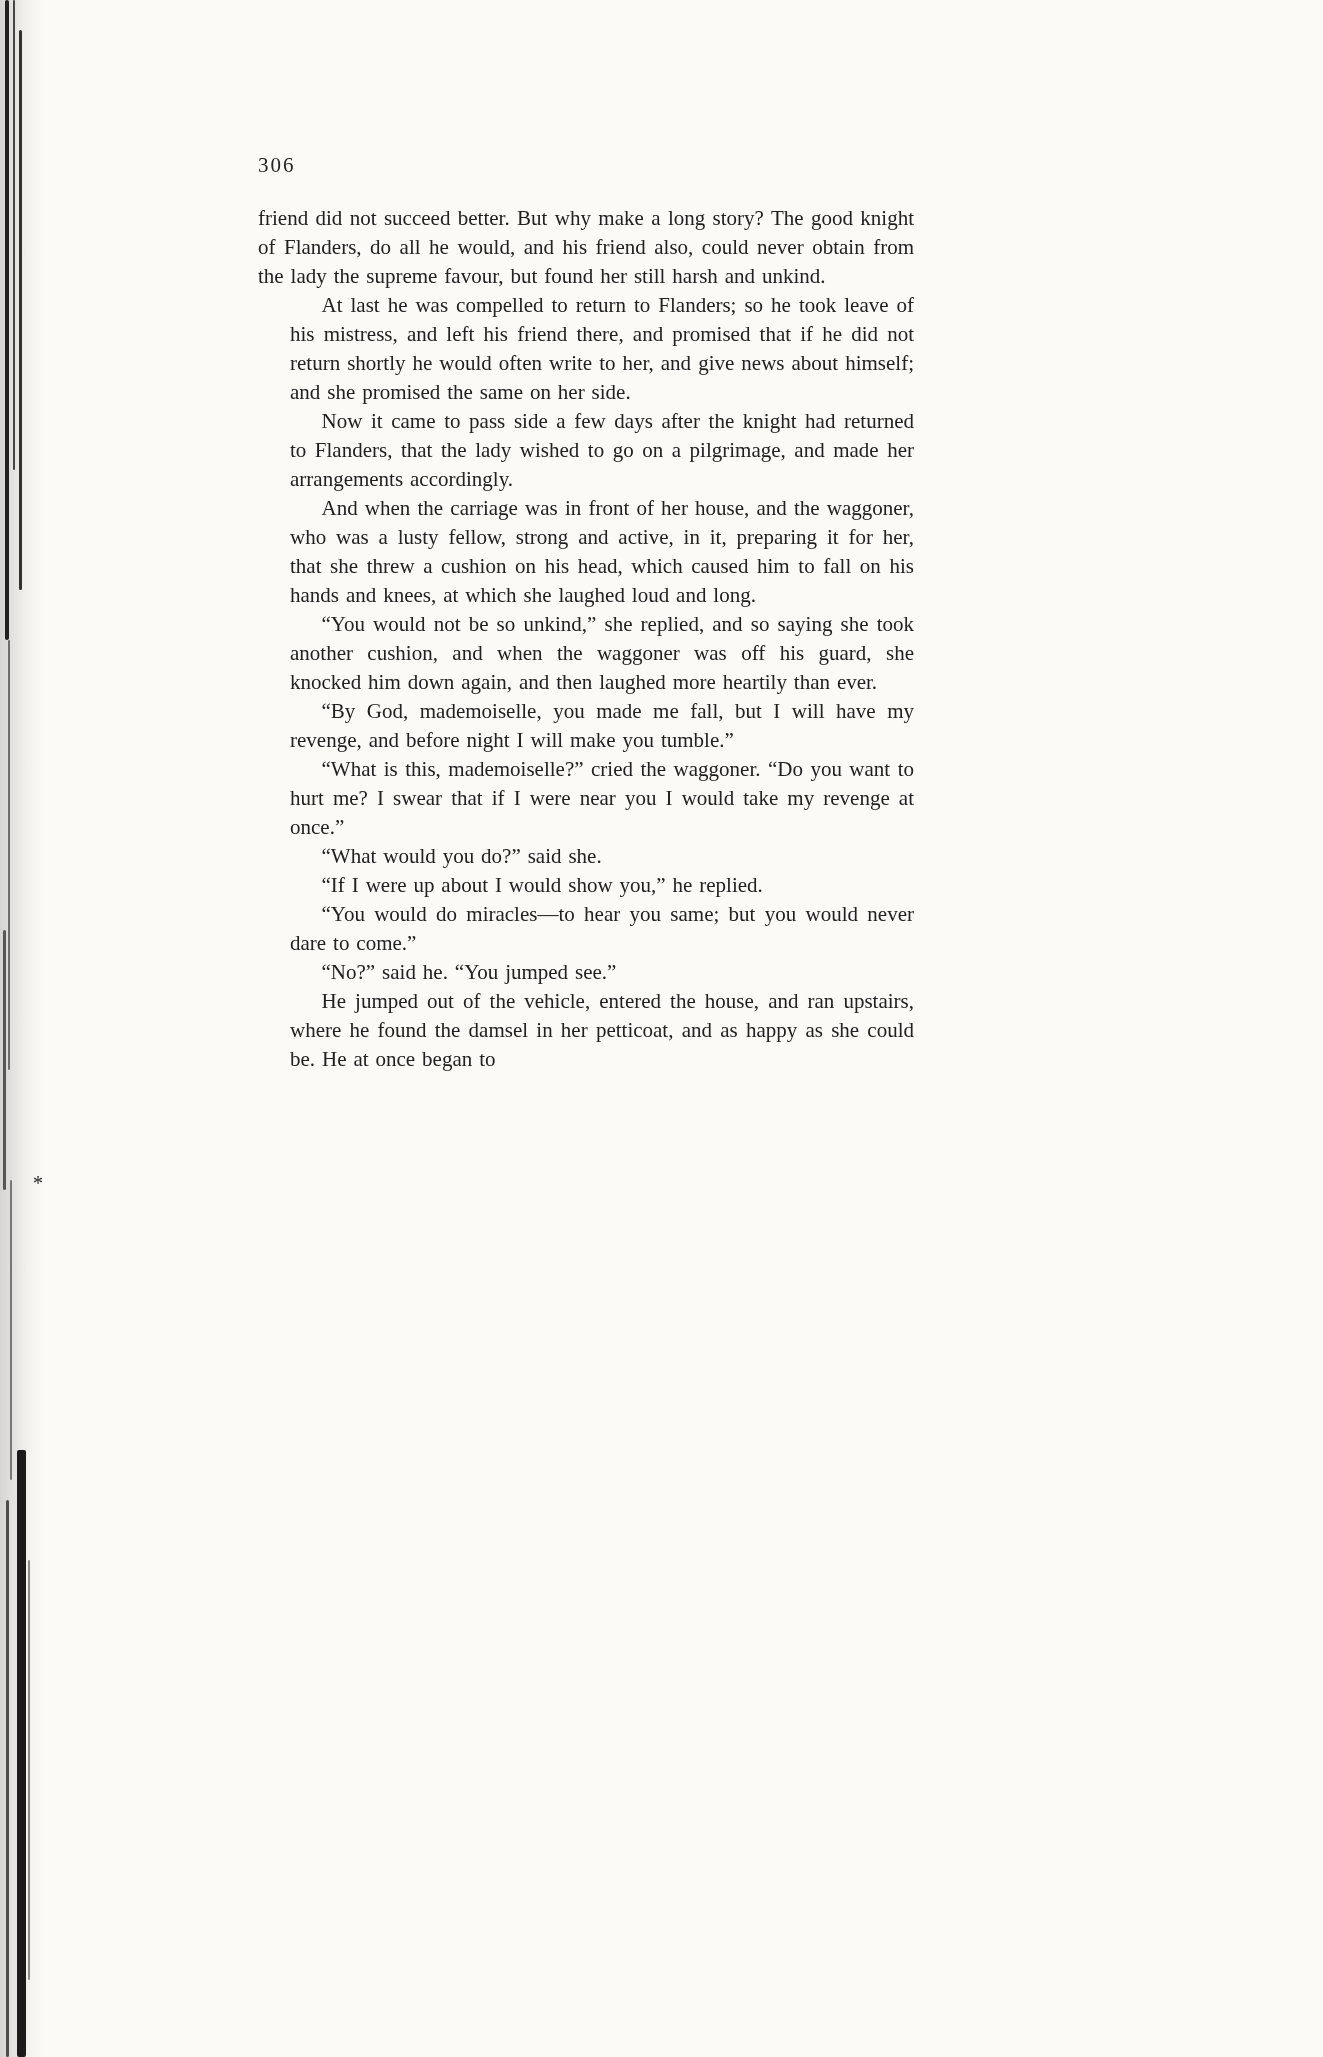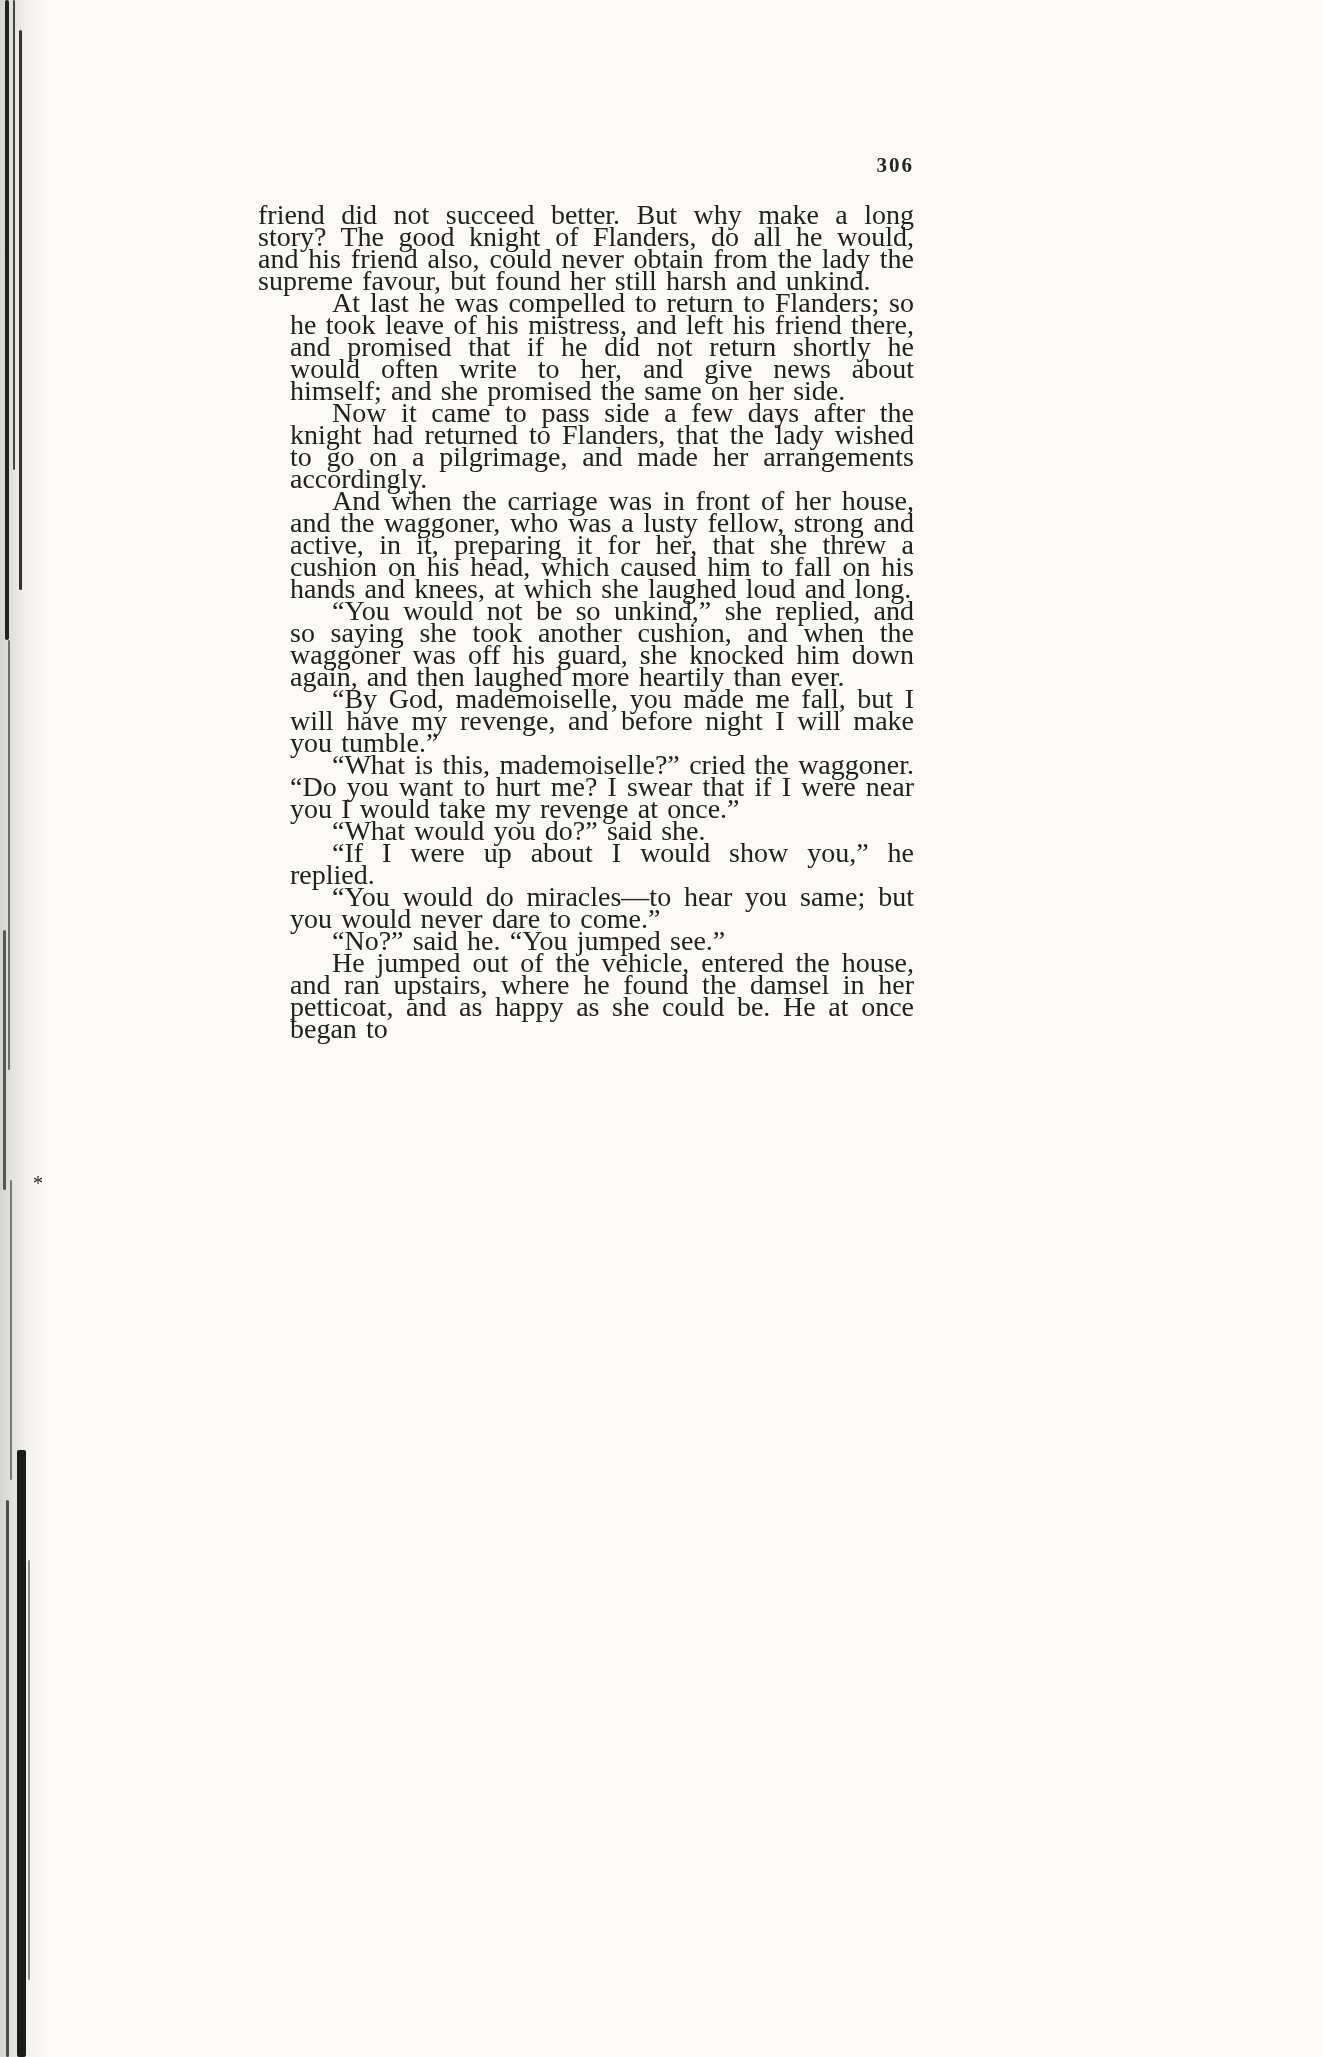"306" .page-number { font-weight: bold -> none; text-align: right -> left }
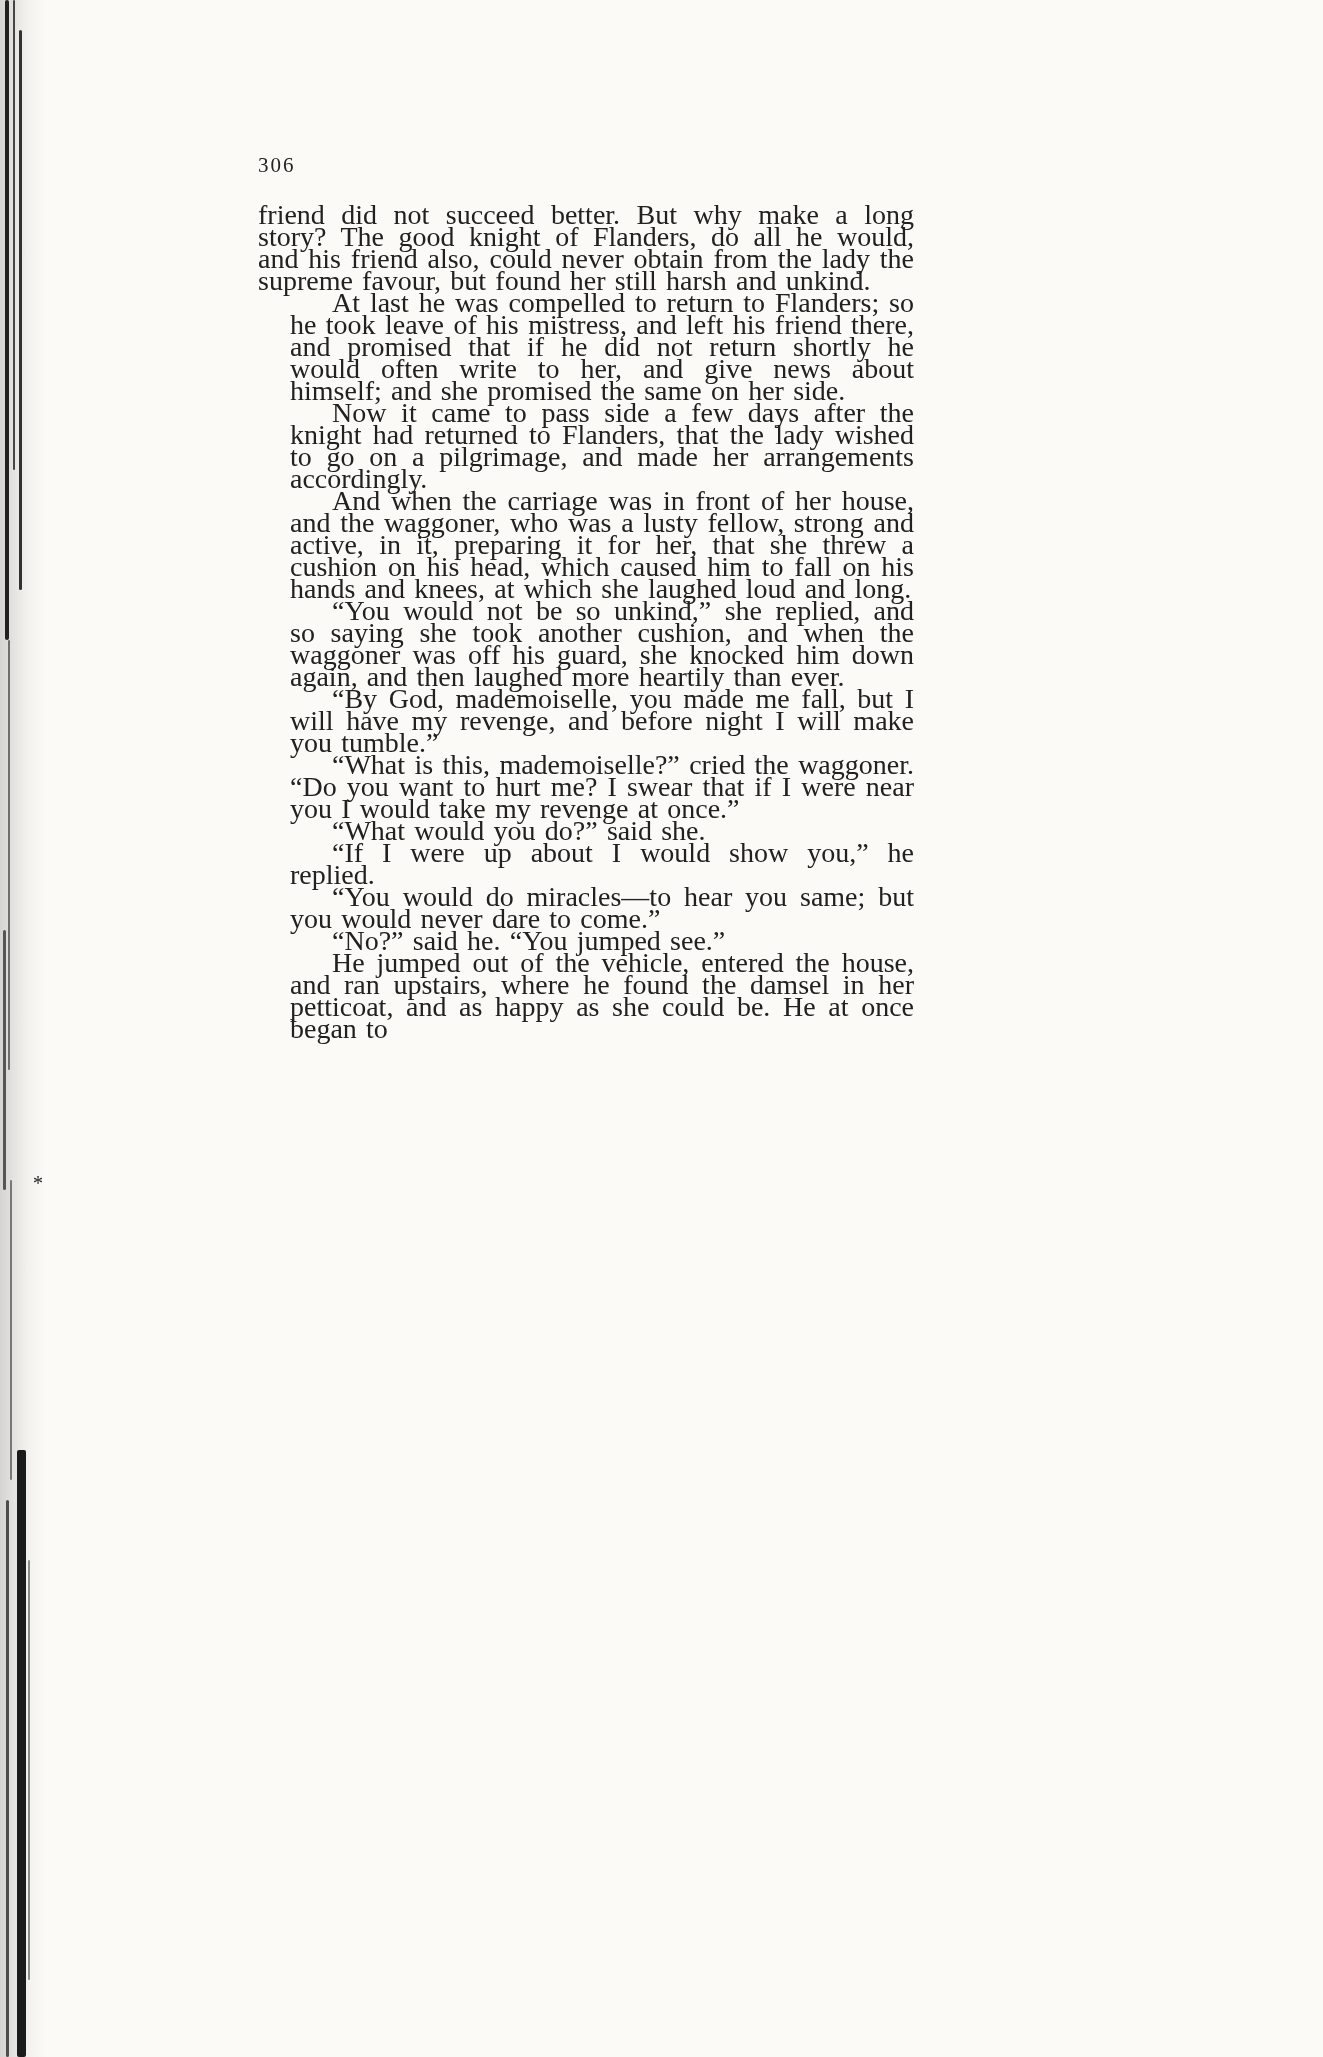"friend did not succeed better." .text-block { font-size: 28px -> 21px; line-height: 22px -> 29px }
